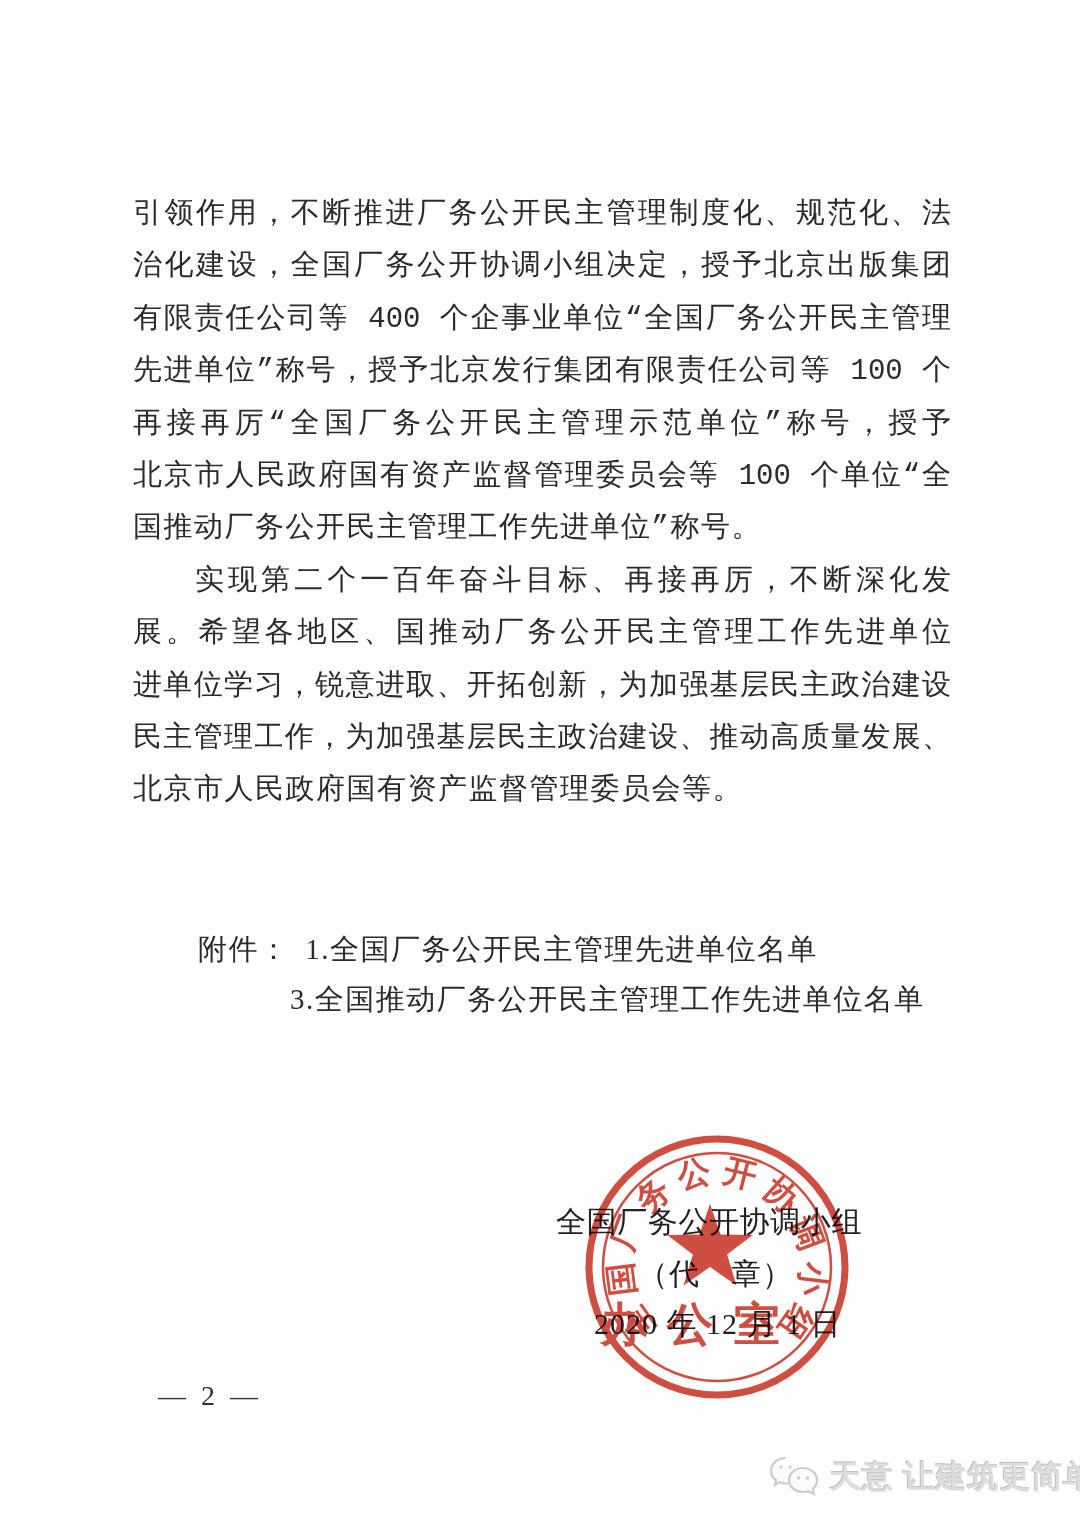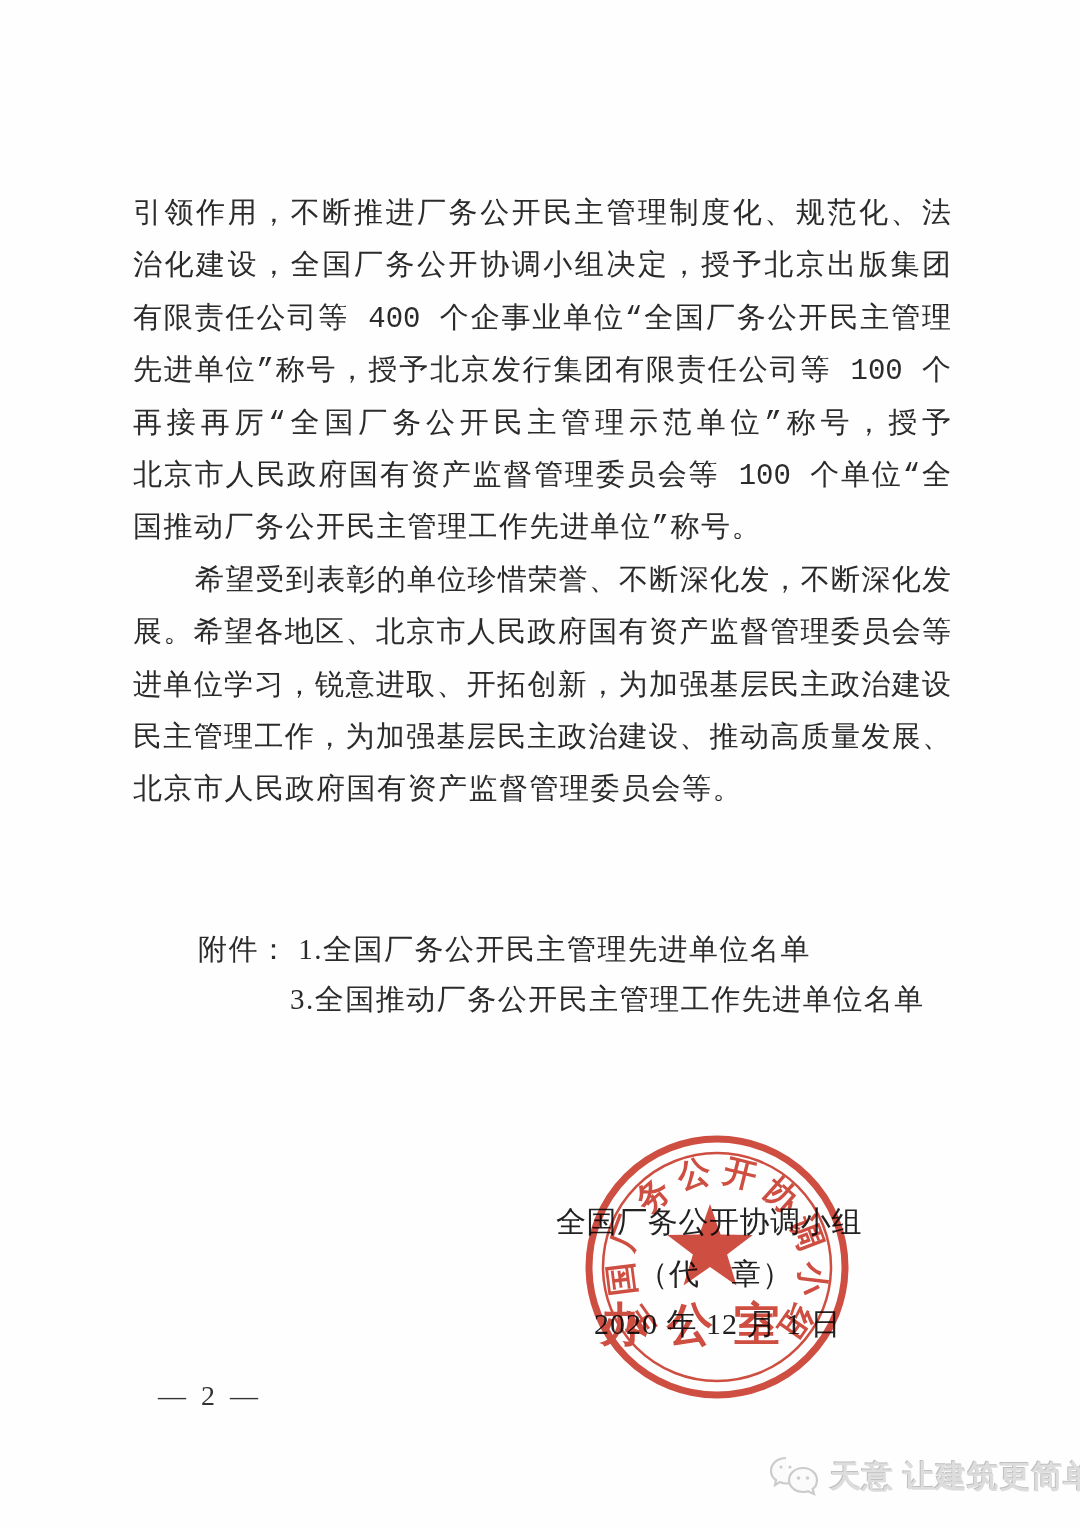"希望受到表彰的单位珍惜荣誉、不断深化发，不断深化发" div.doc-line { text: 希望受到表彰的单位珍惜荣誉、不断深化发 -> 实现第二个一百年奋斗目标、再接再厉 }
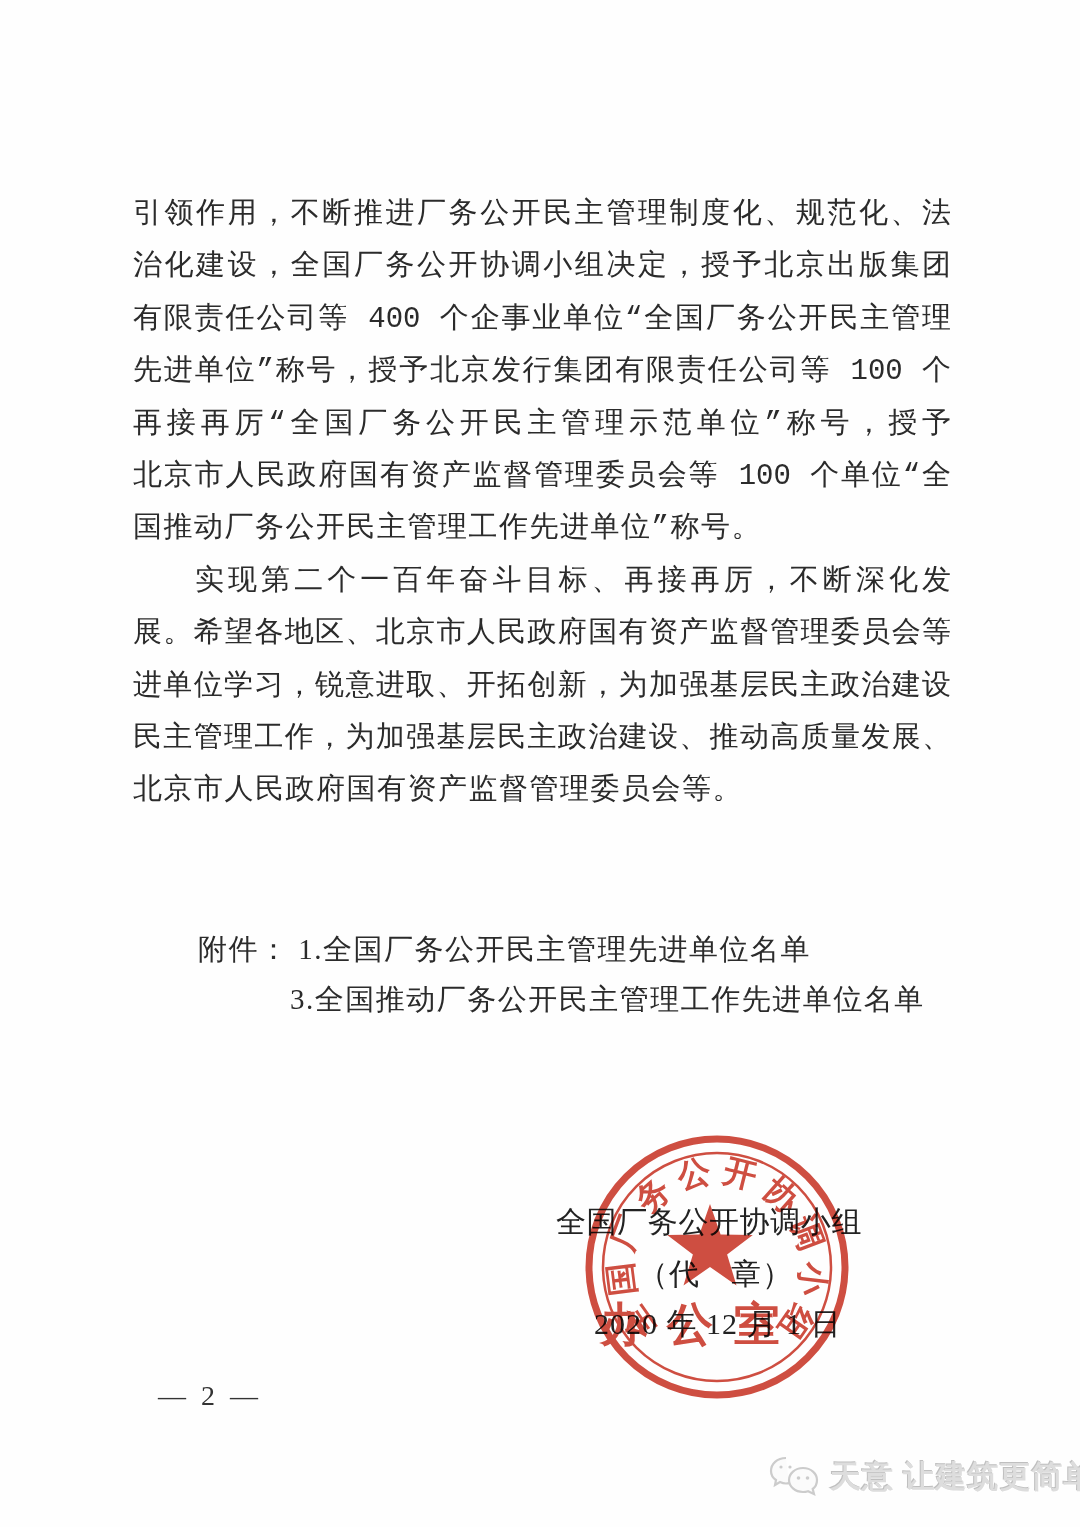"展。希望各地区、北京市人民政府国有资产监督管理委员会等" div.doc-line { text: 北京市人民政府国有资产监督管理委员会等 -> 国推动厂务公开民主管理工作先进单位 }
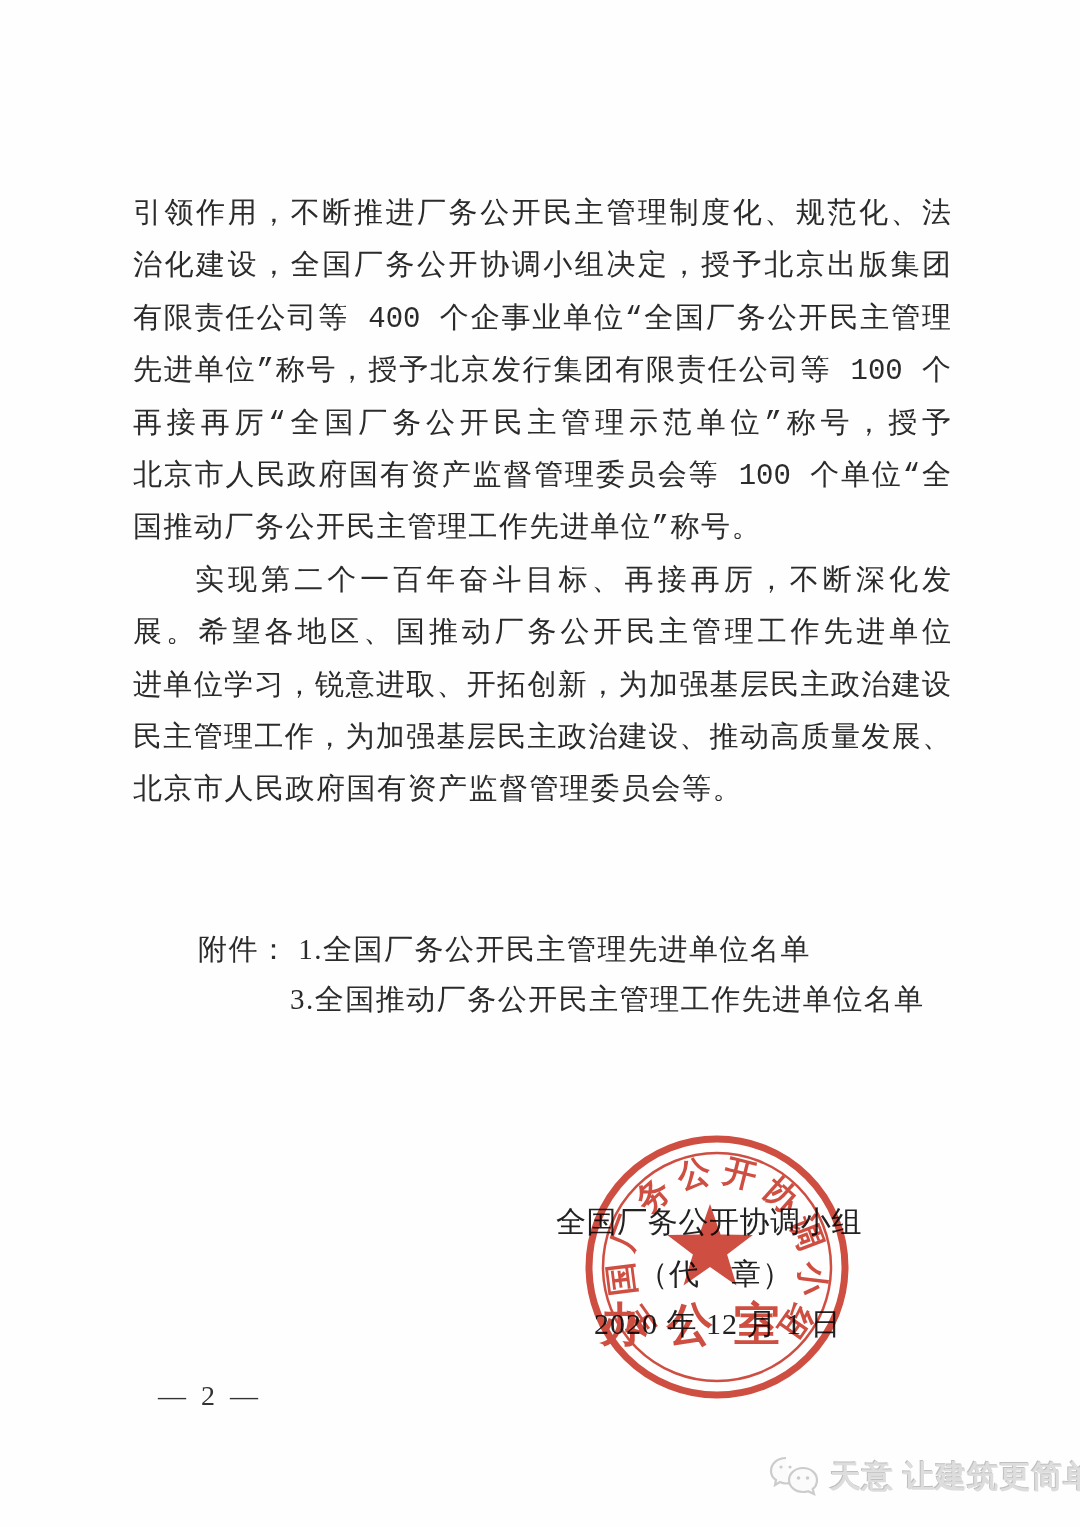"1.全国厂务公开民主管理先进单位名单" .attach-first-item { margin-left: 0 -> 7px }
